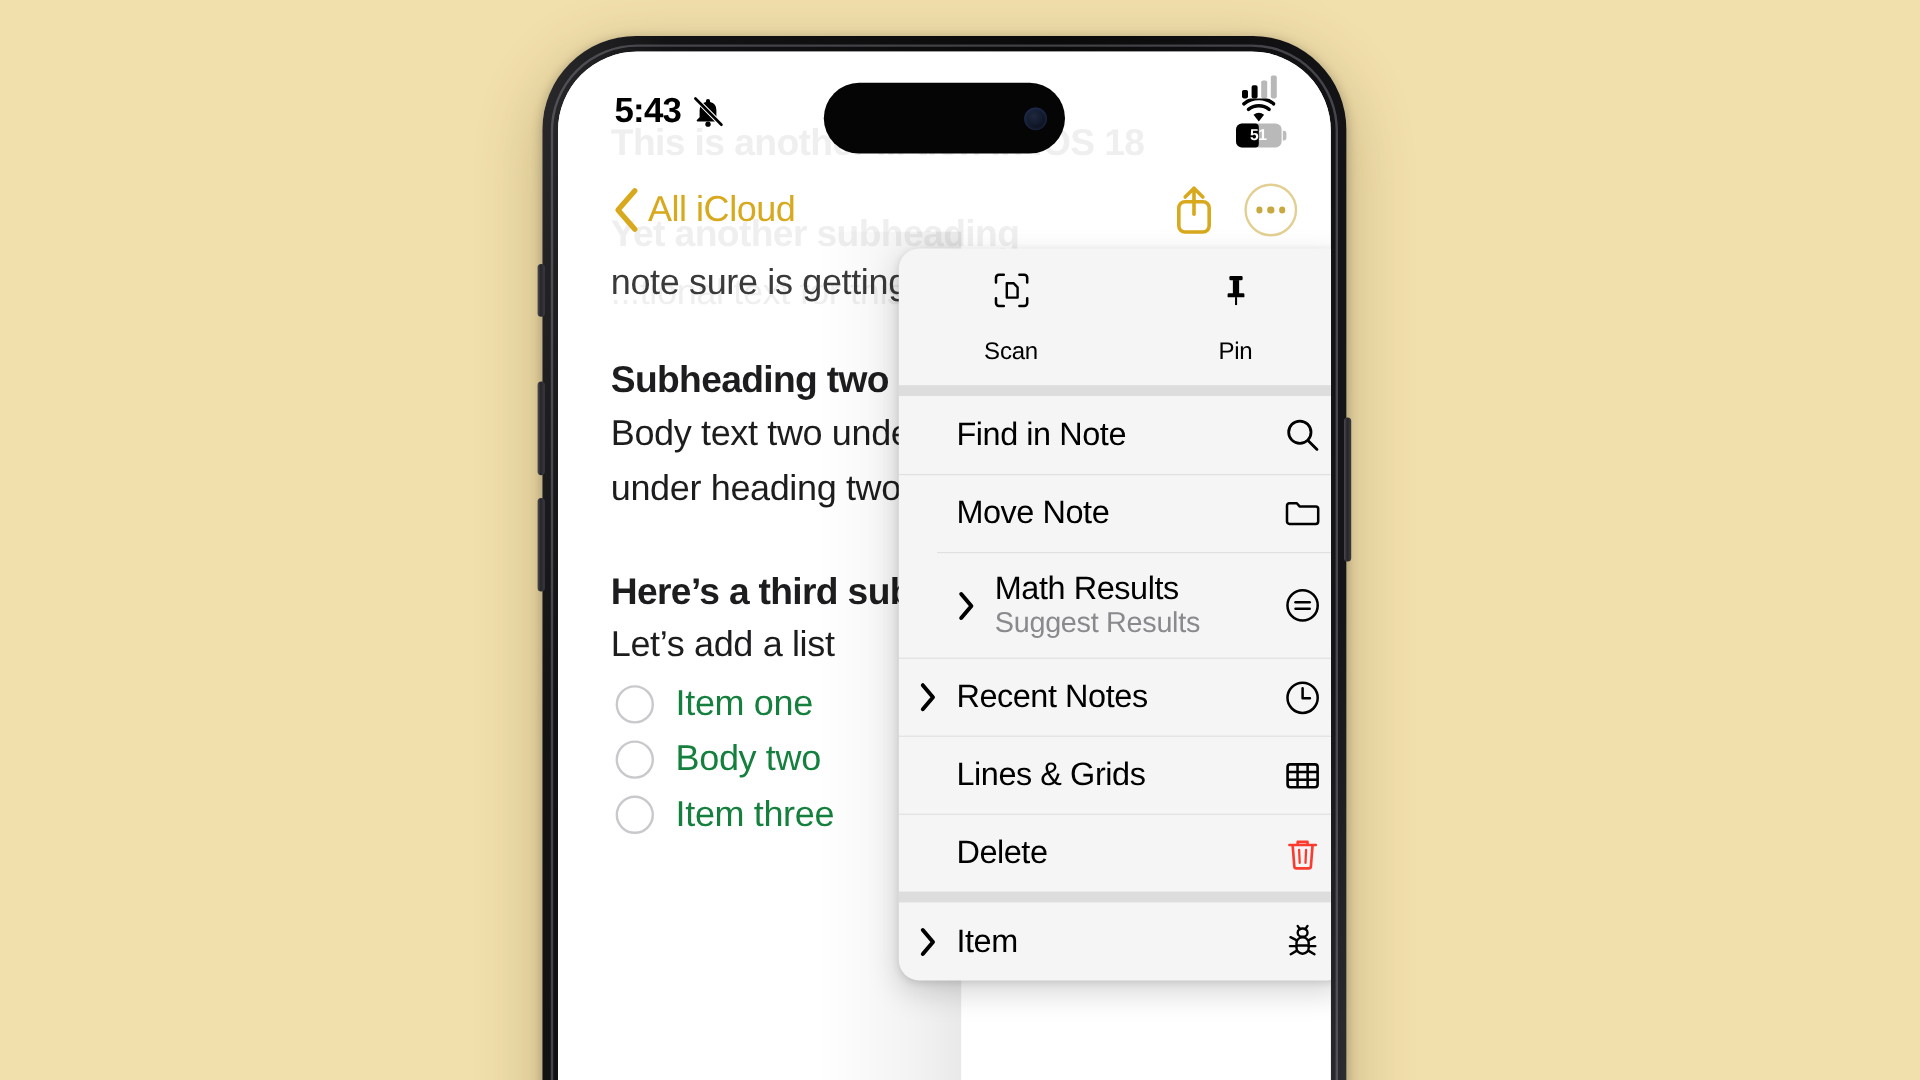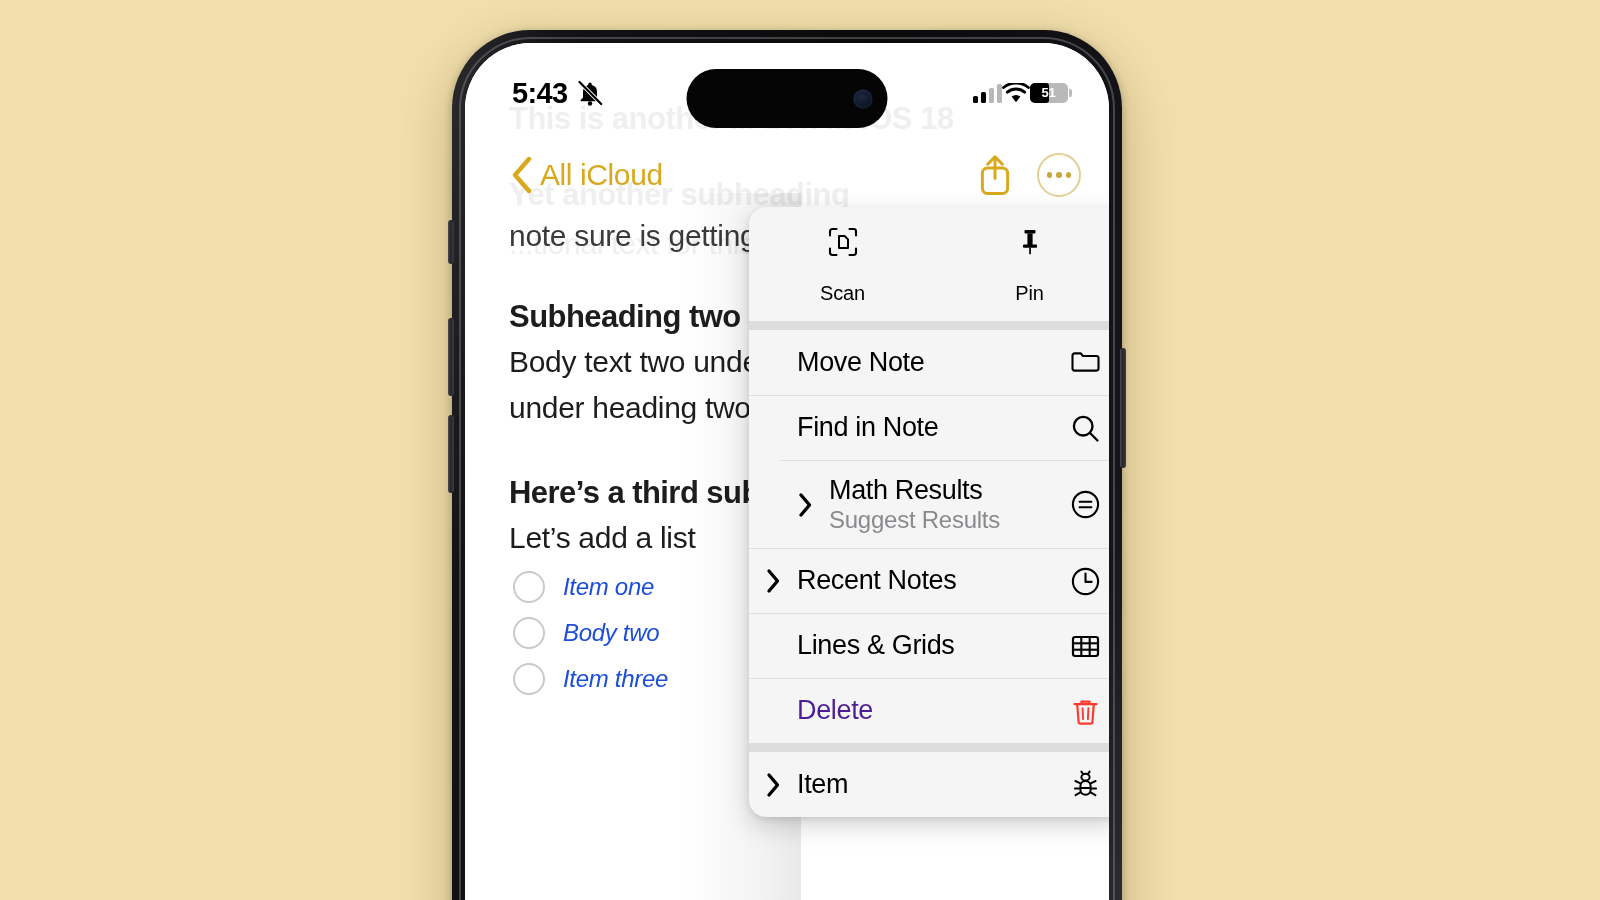"51" .status-right { flex-direction: none -> column }
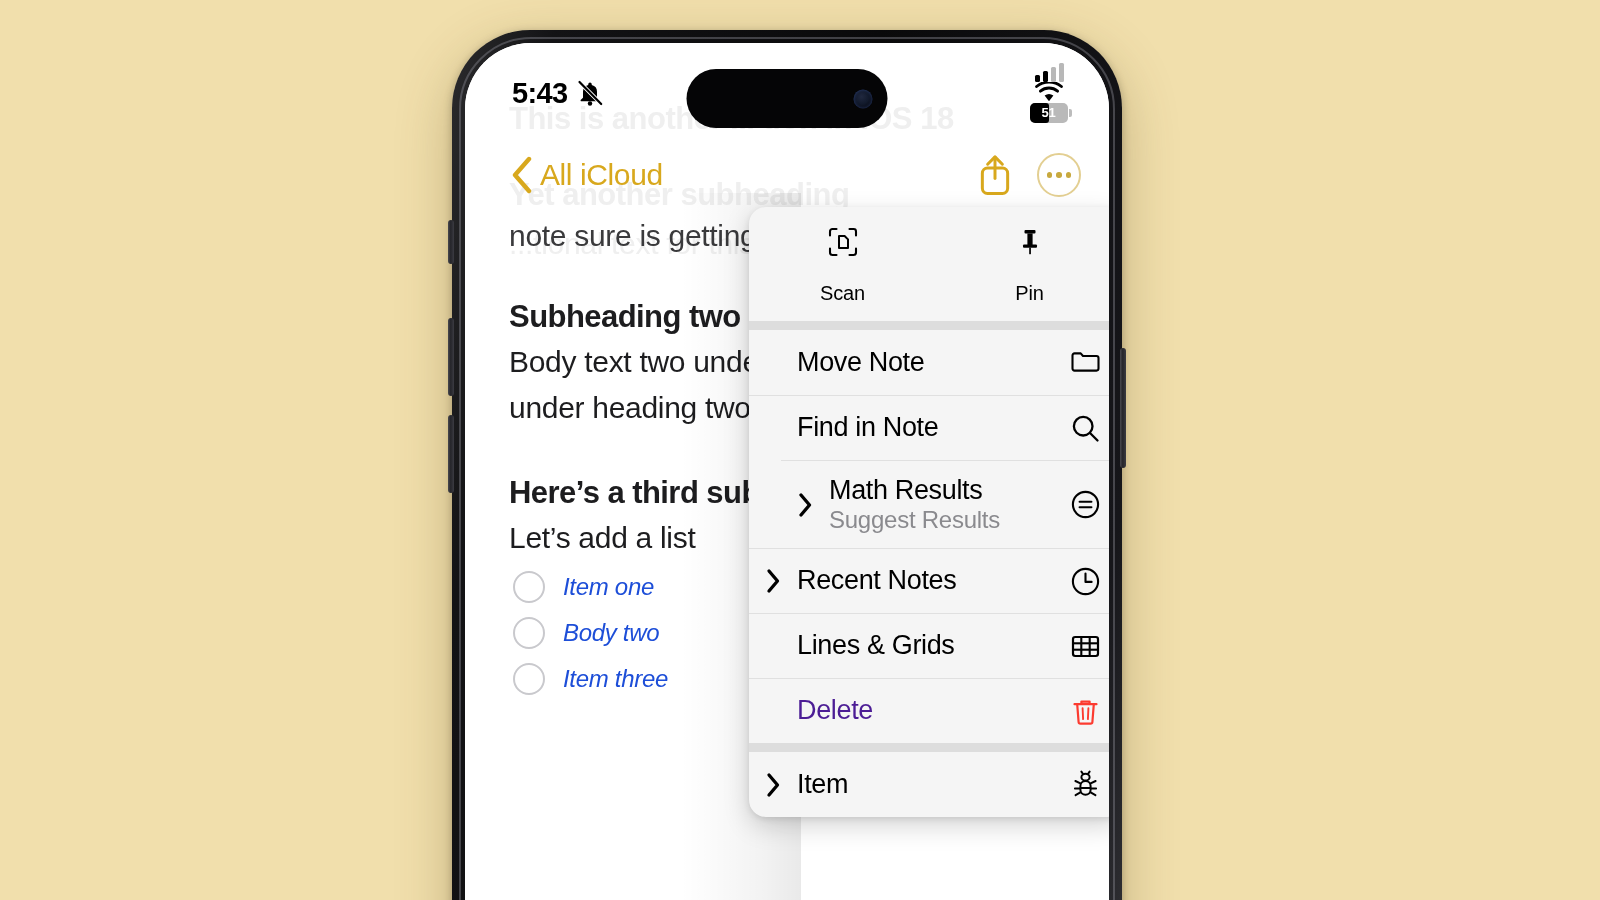"Move Note" div.ctx-row { order: before "Find in Note" -> after "Find in Note" }
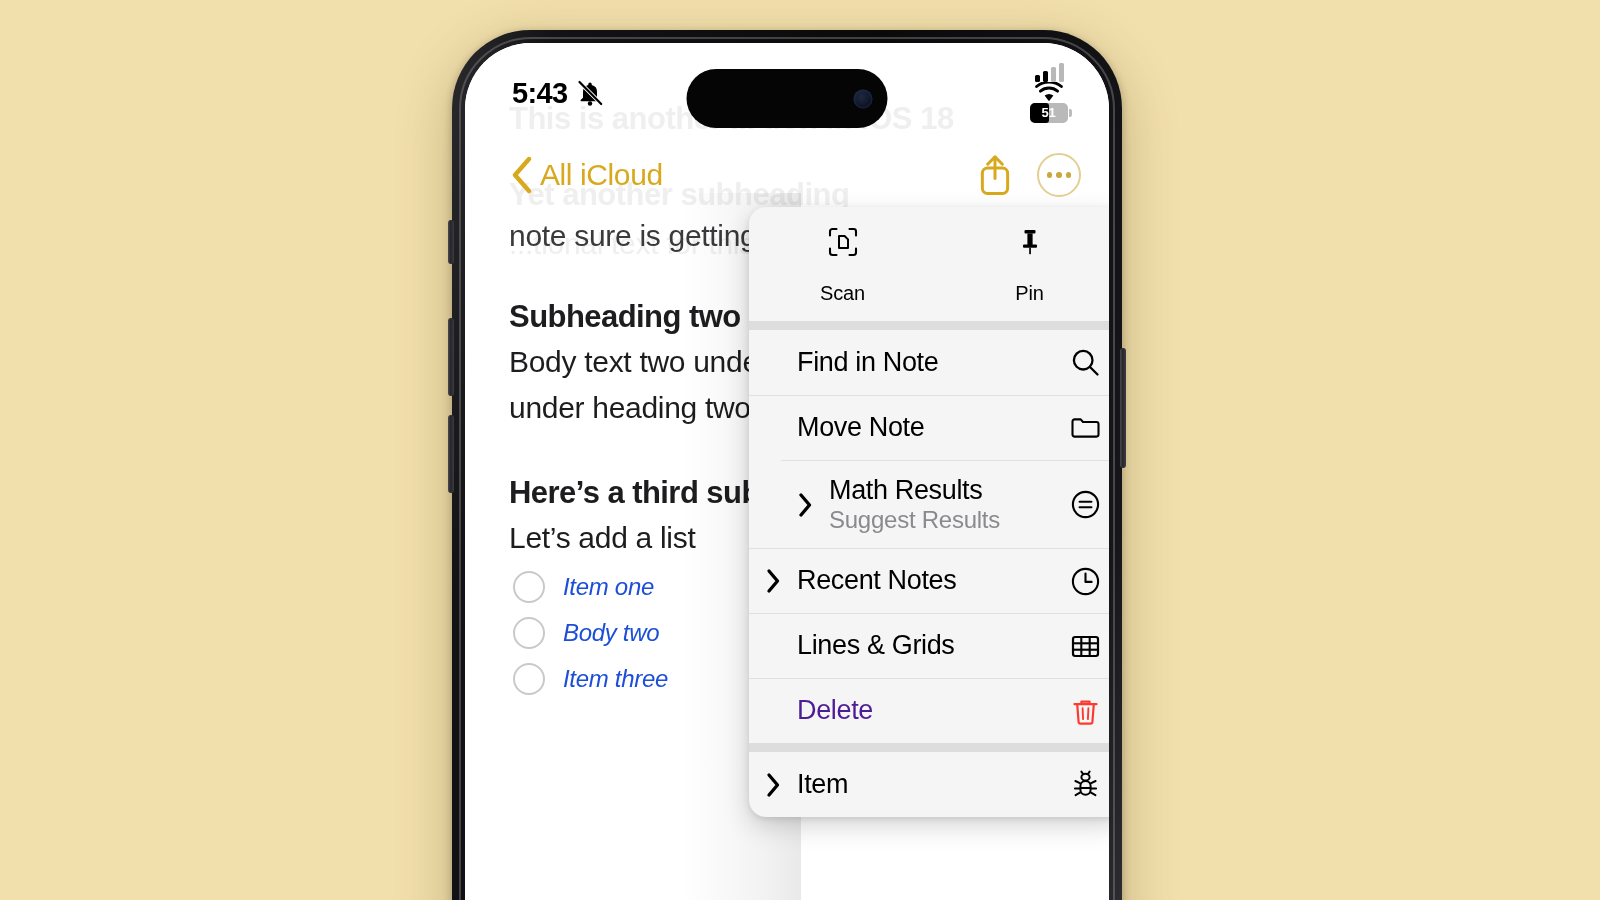"Item one" .check-label { color: #1d4ed8 -> #15803d; font-size: 24px -> 30px; font-style: italic -> none }
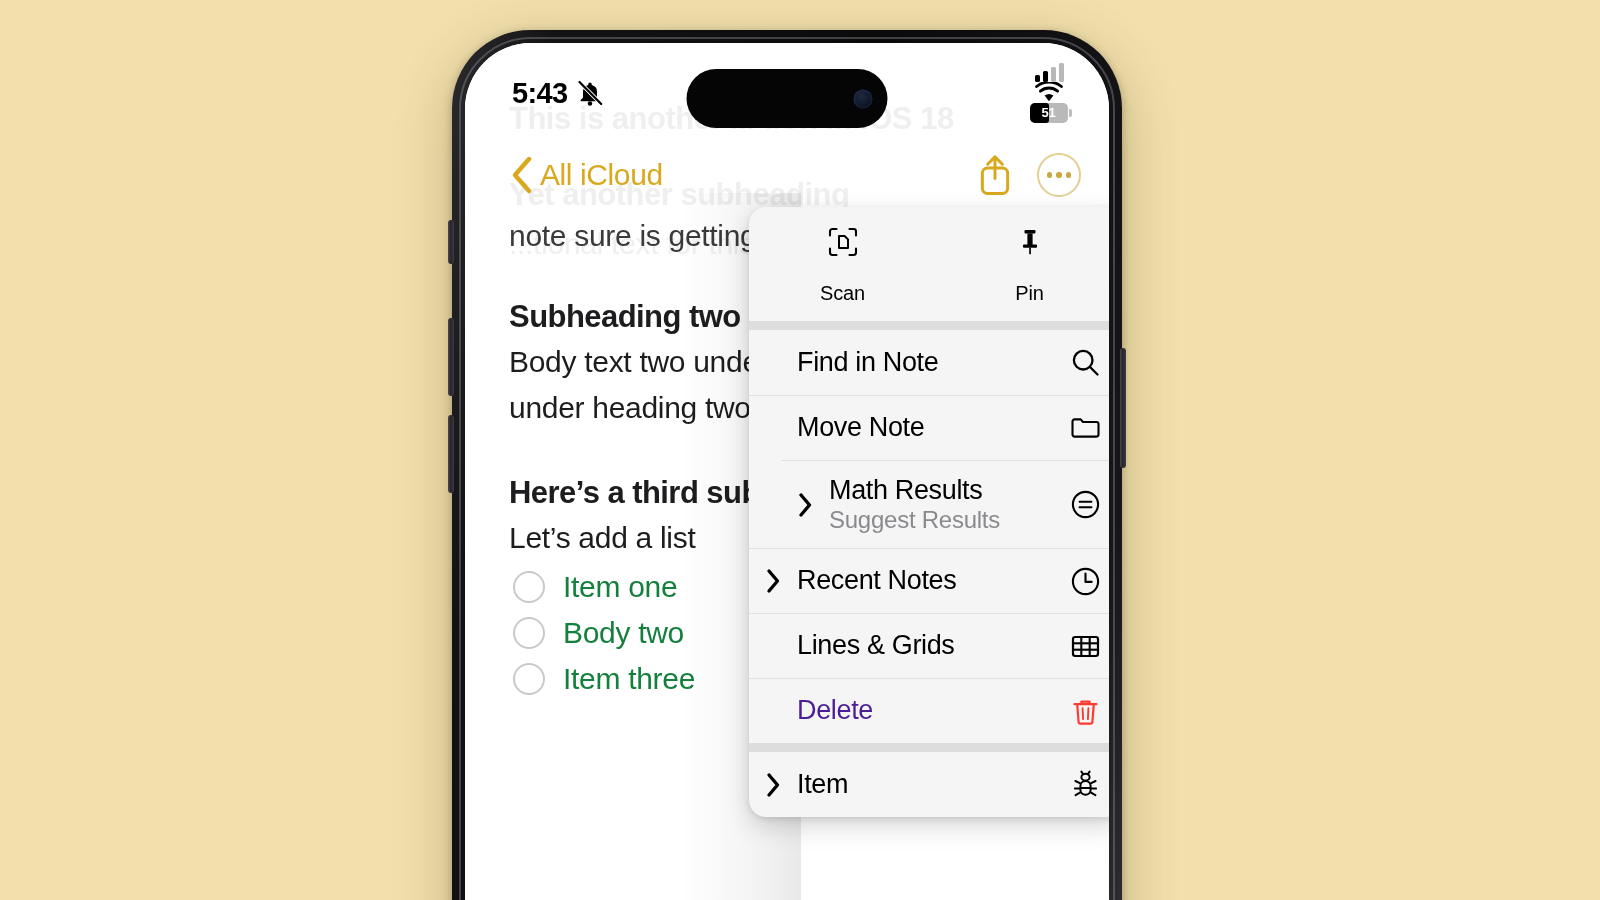"Delete" .ctx-title.danger { color: #4c1d95 -> #000000 }
